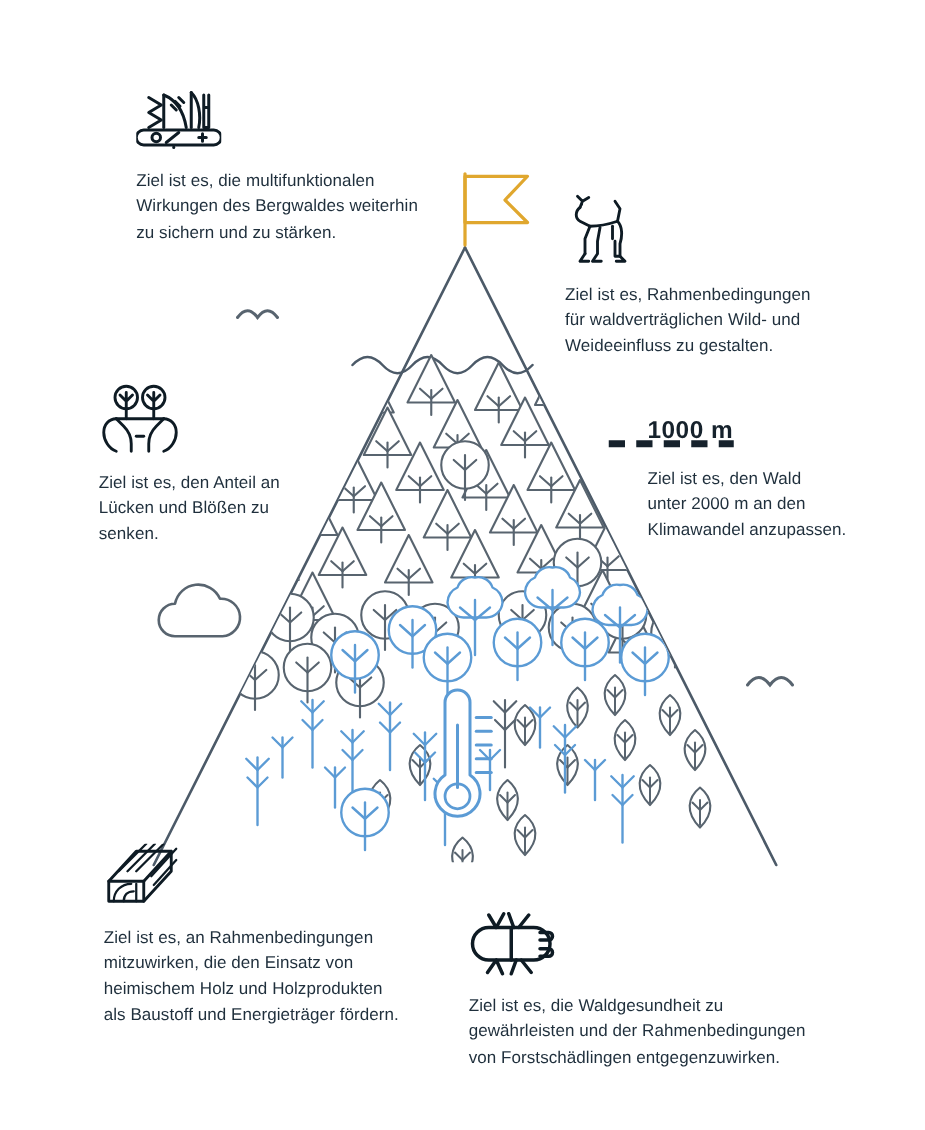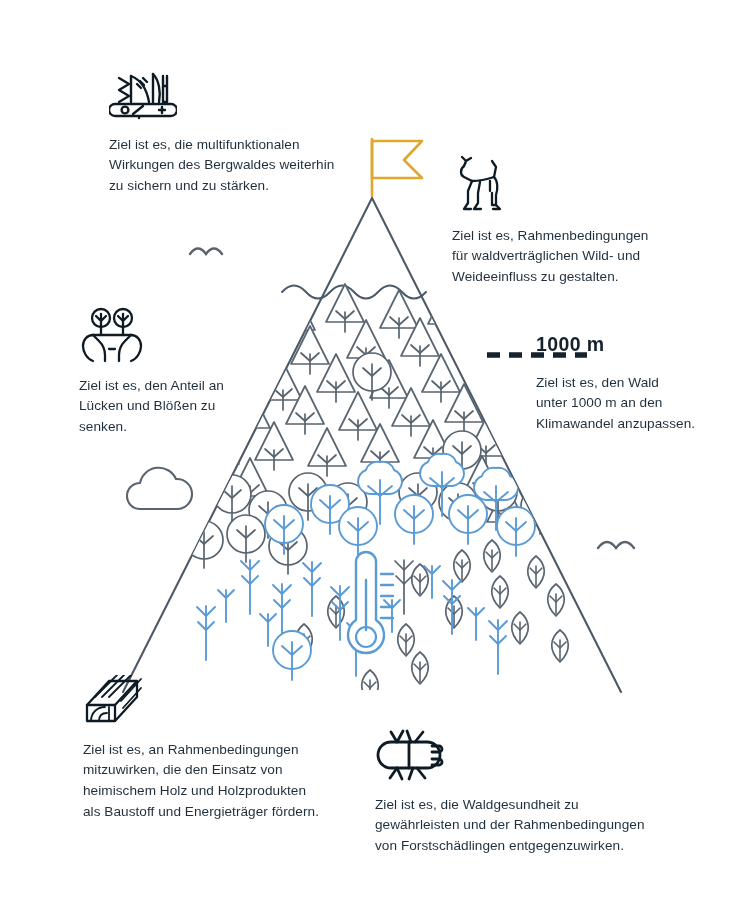"1000 m" #callout-klima { left: 536px -> 518px }
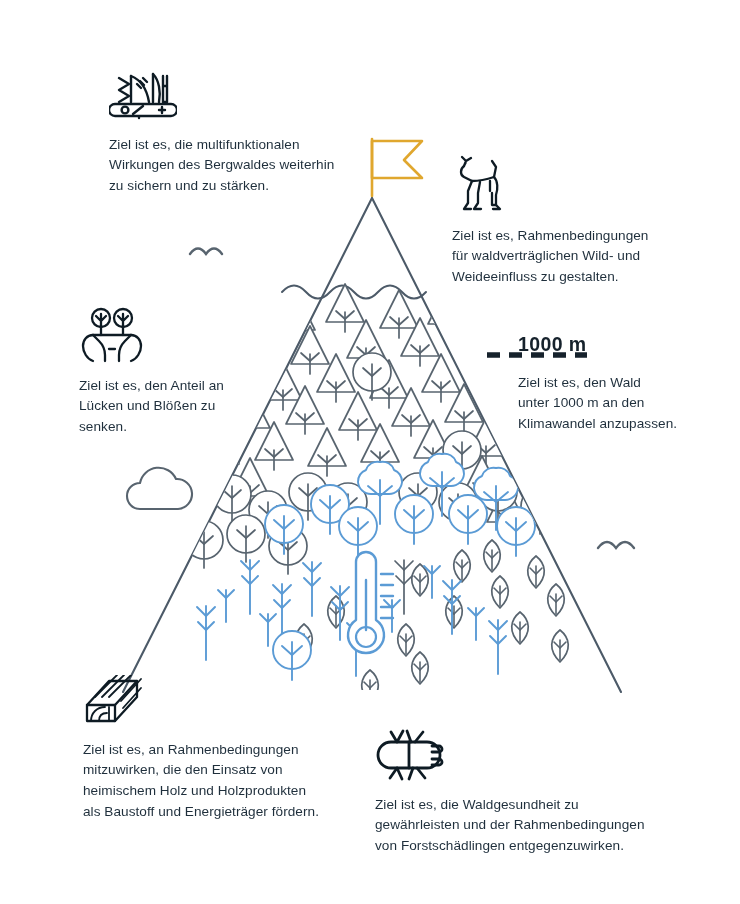"Ziel ist es, den Wald" p.lbl { text: 1000 -> 2000 }
